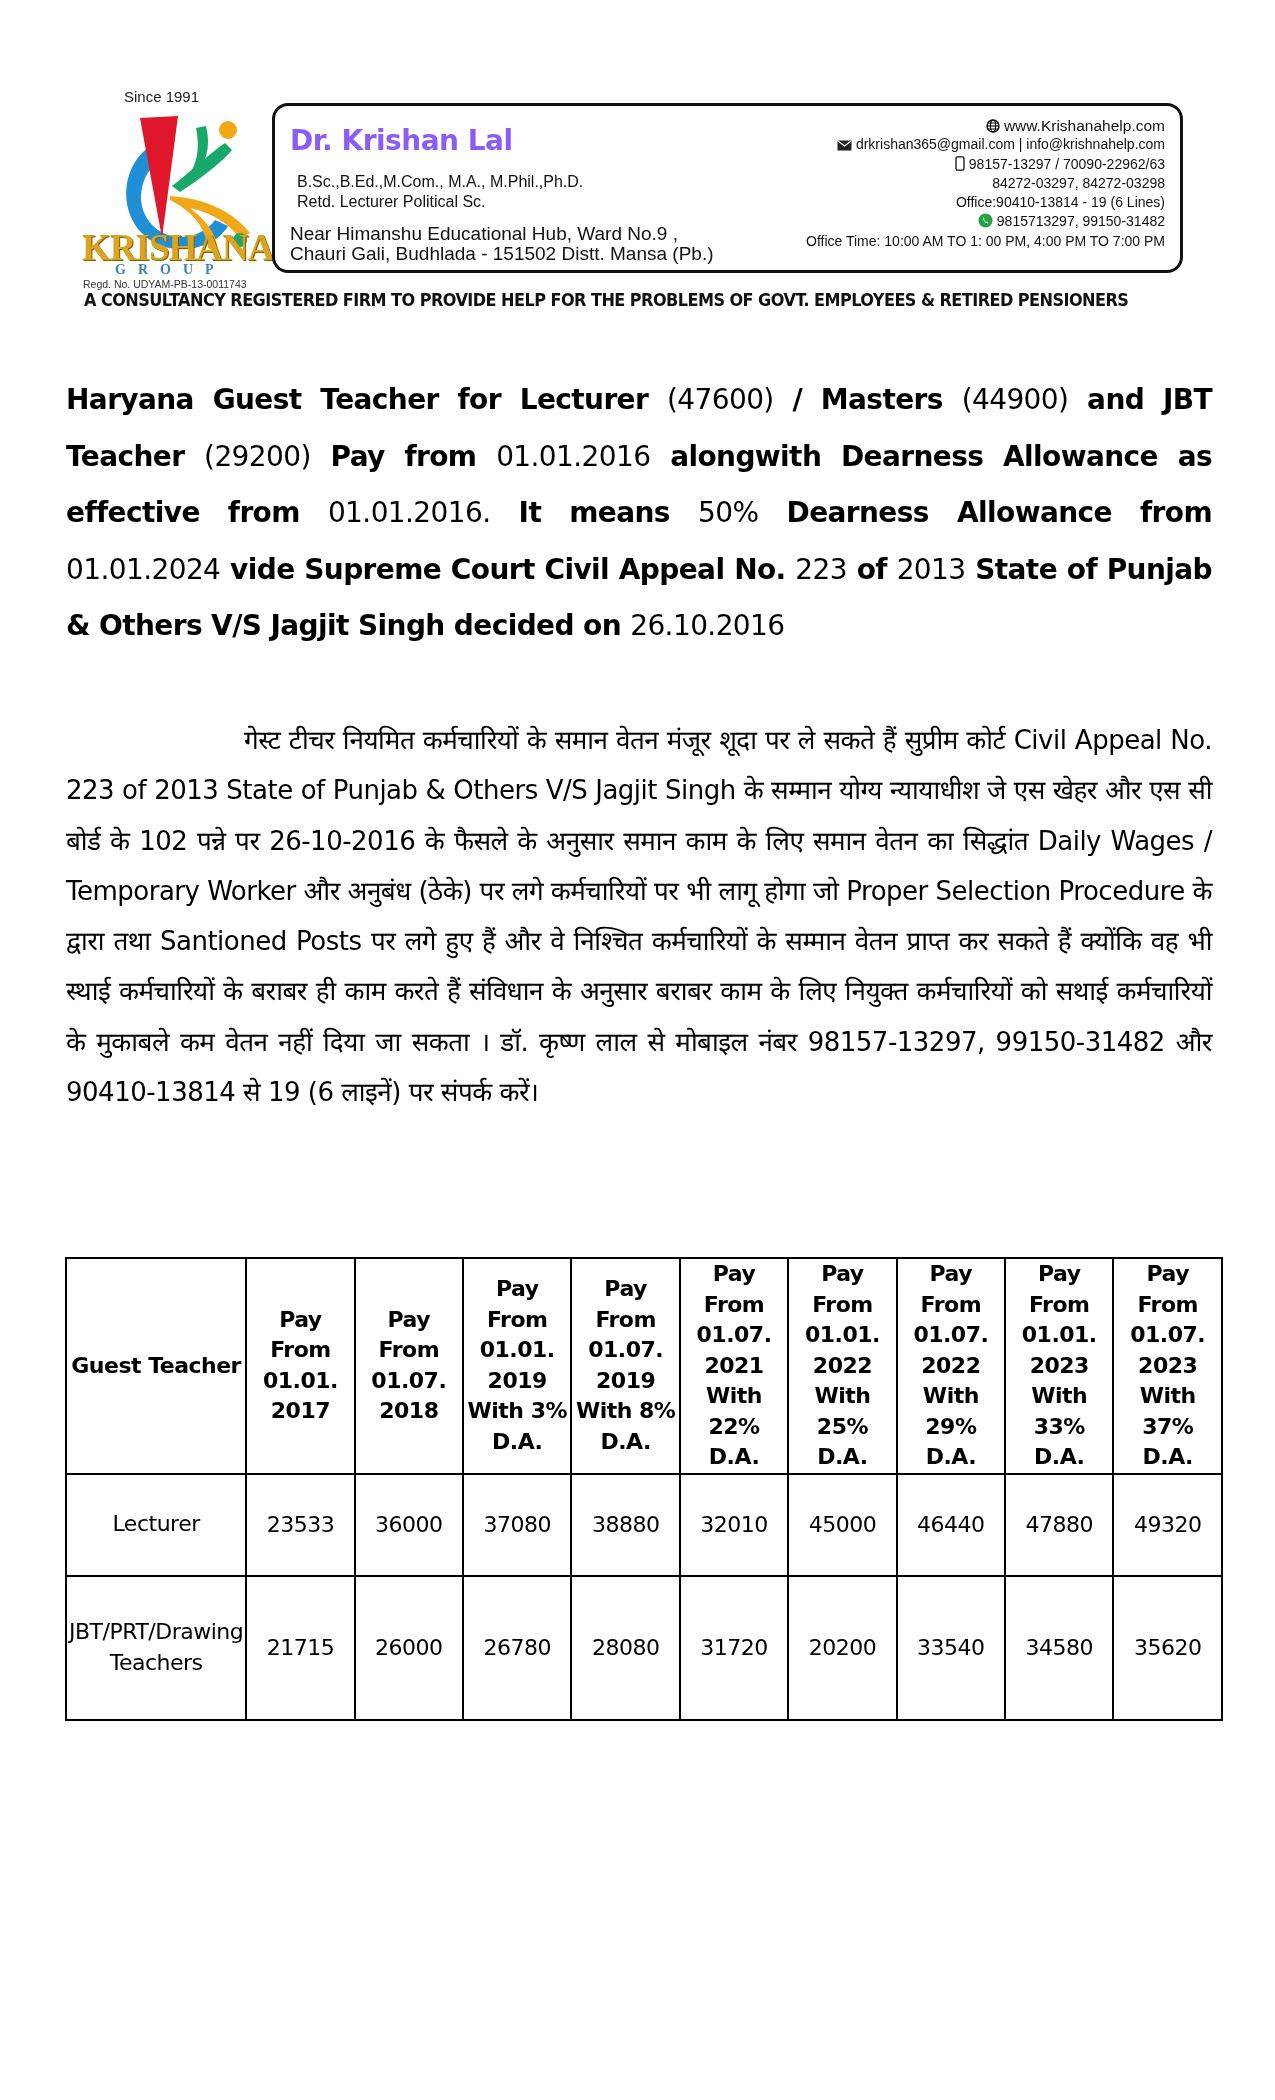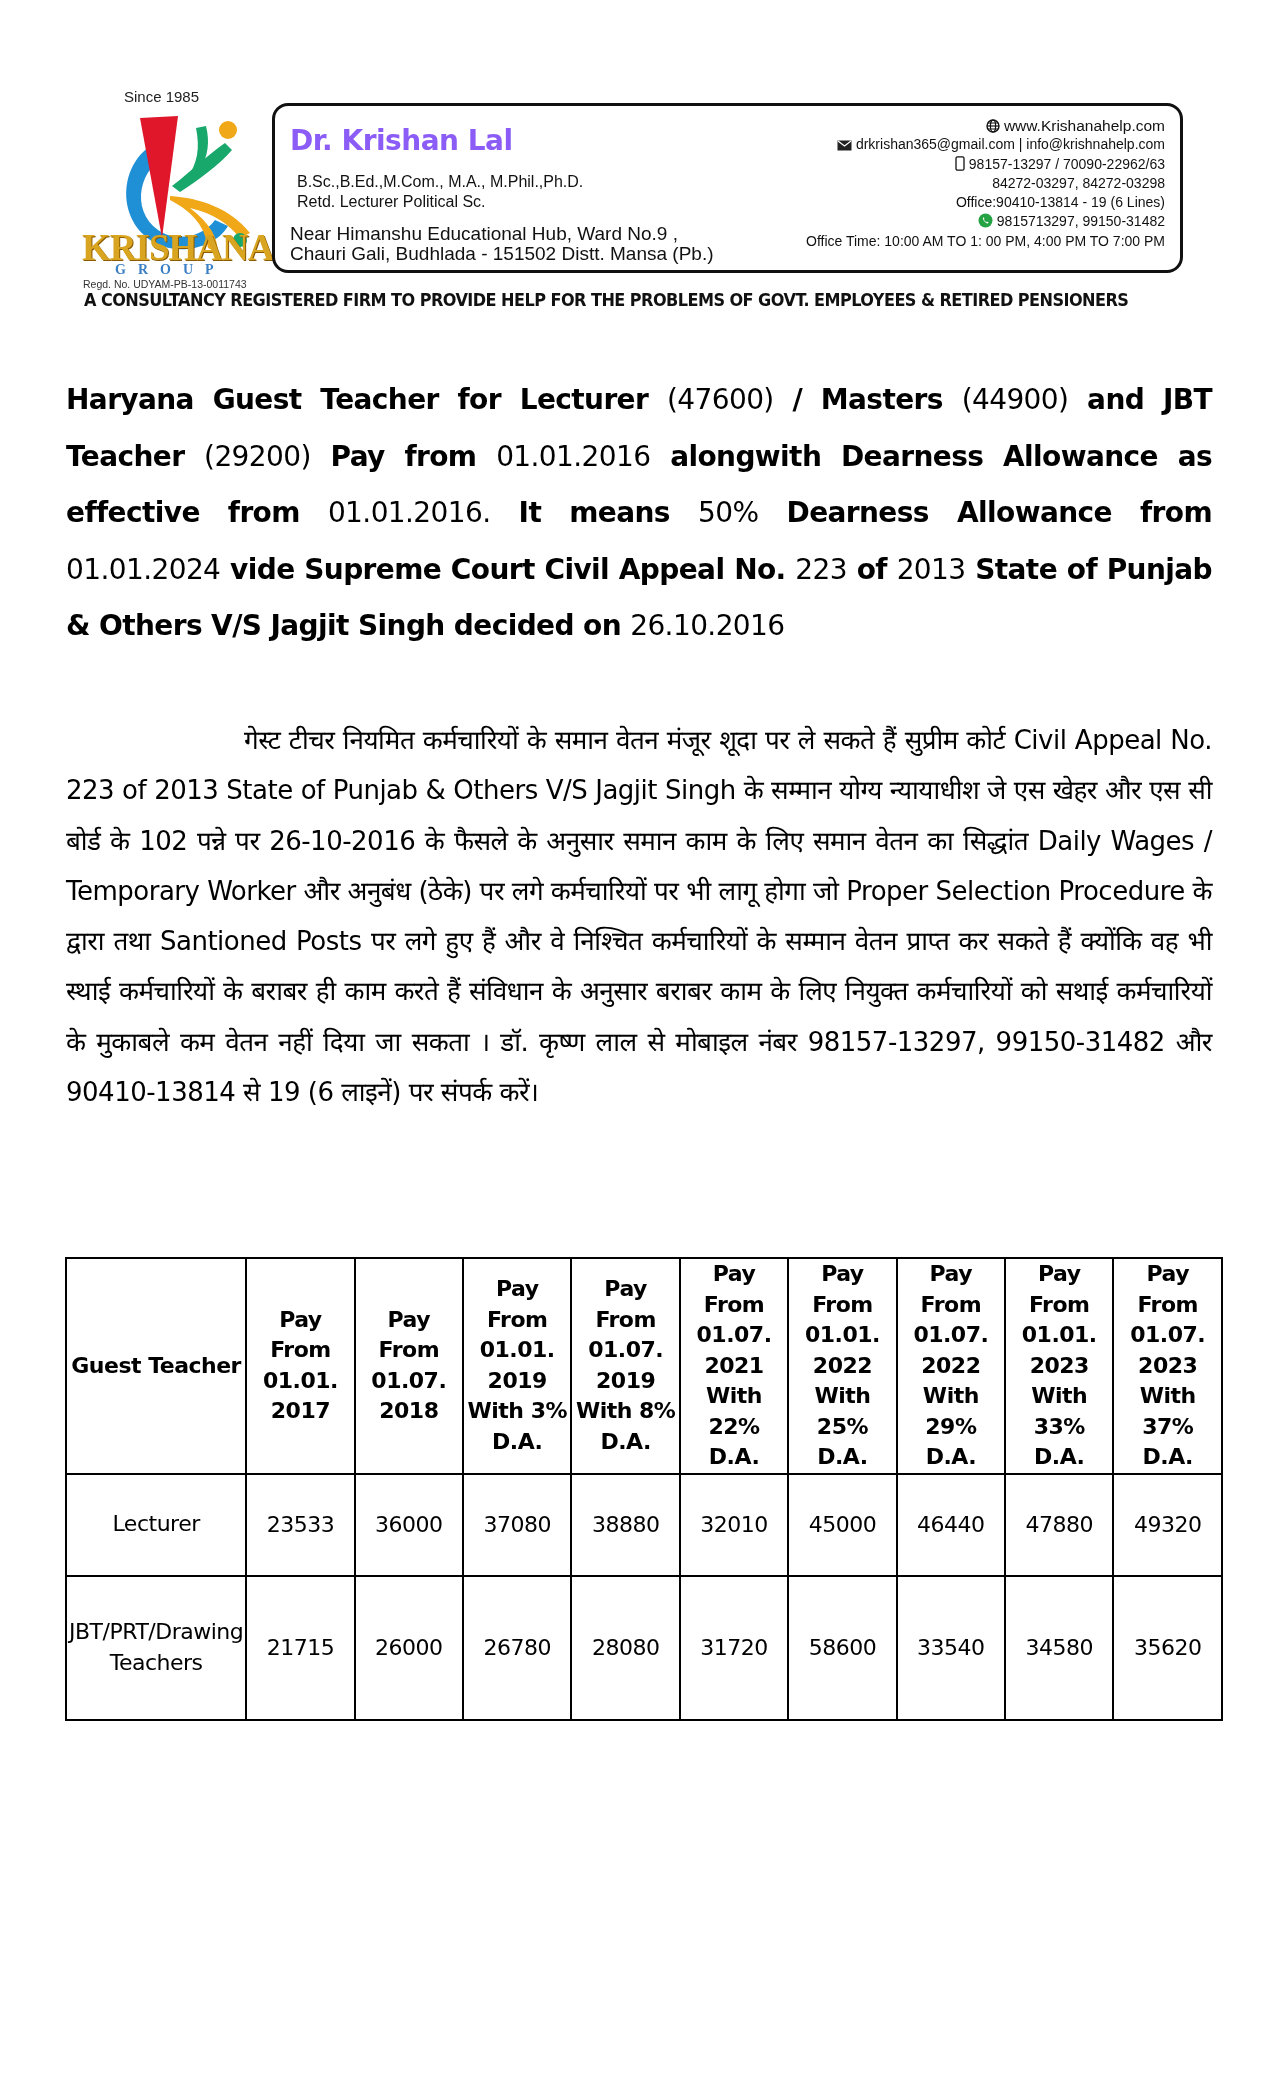"Since 1985" div.since { text: 1985 -> 1991 }
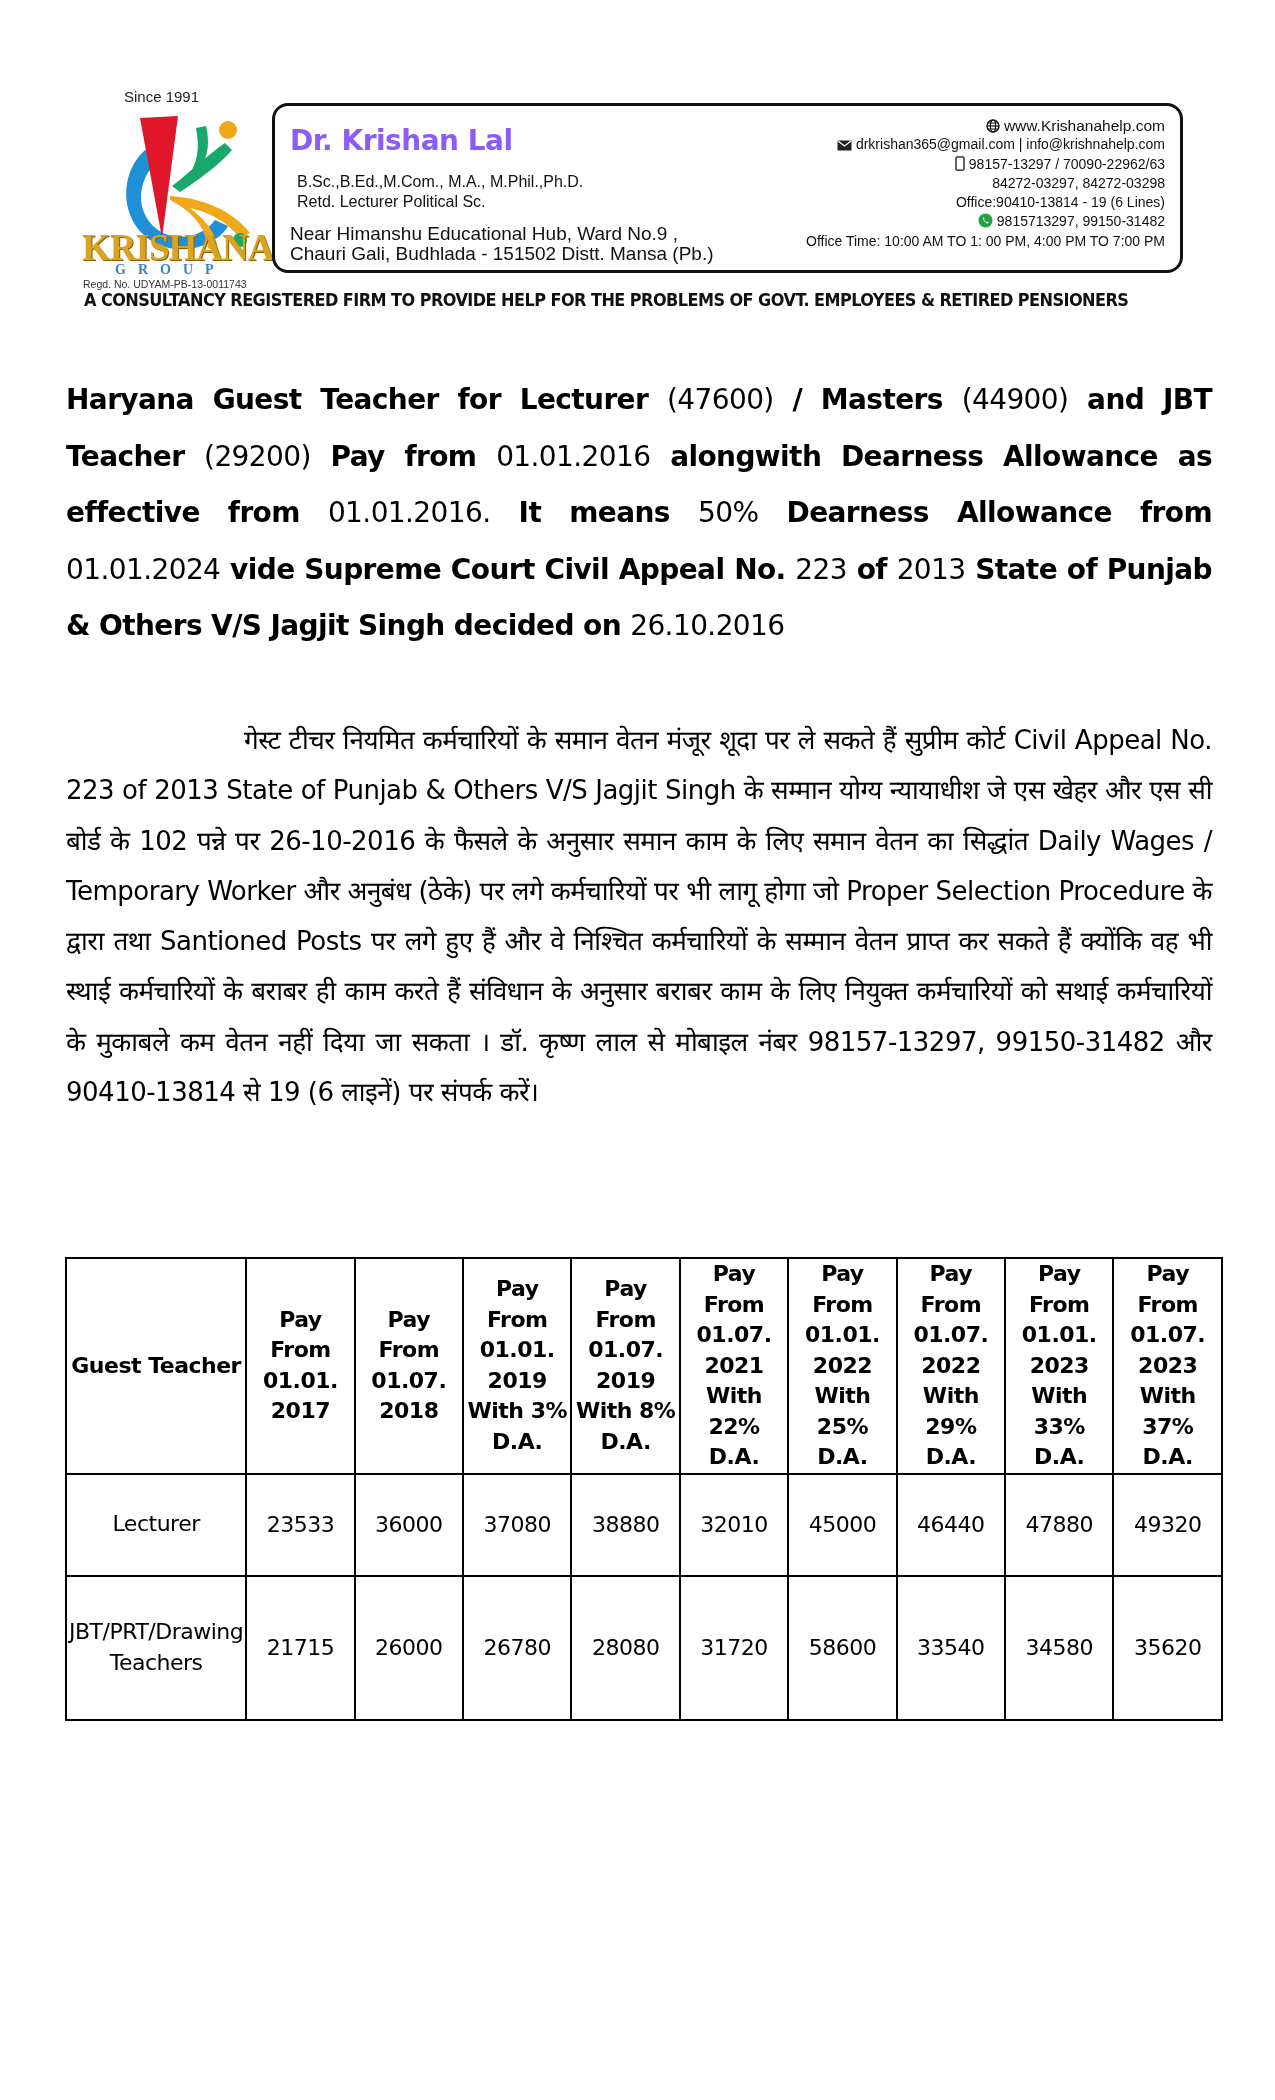"58600" td { text: 58600 -> 20200 }
